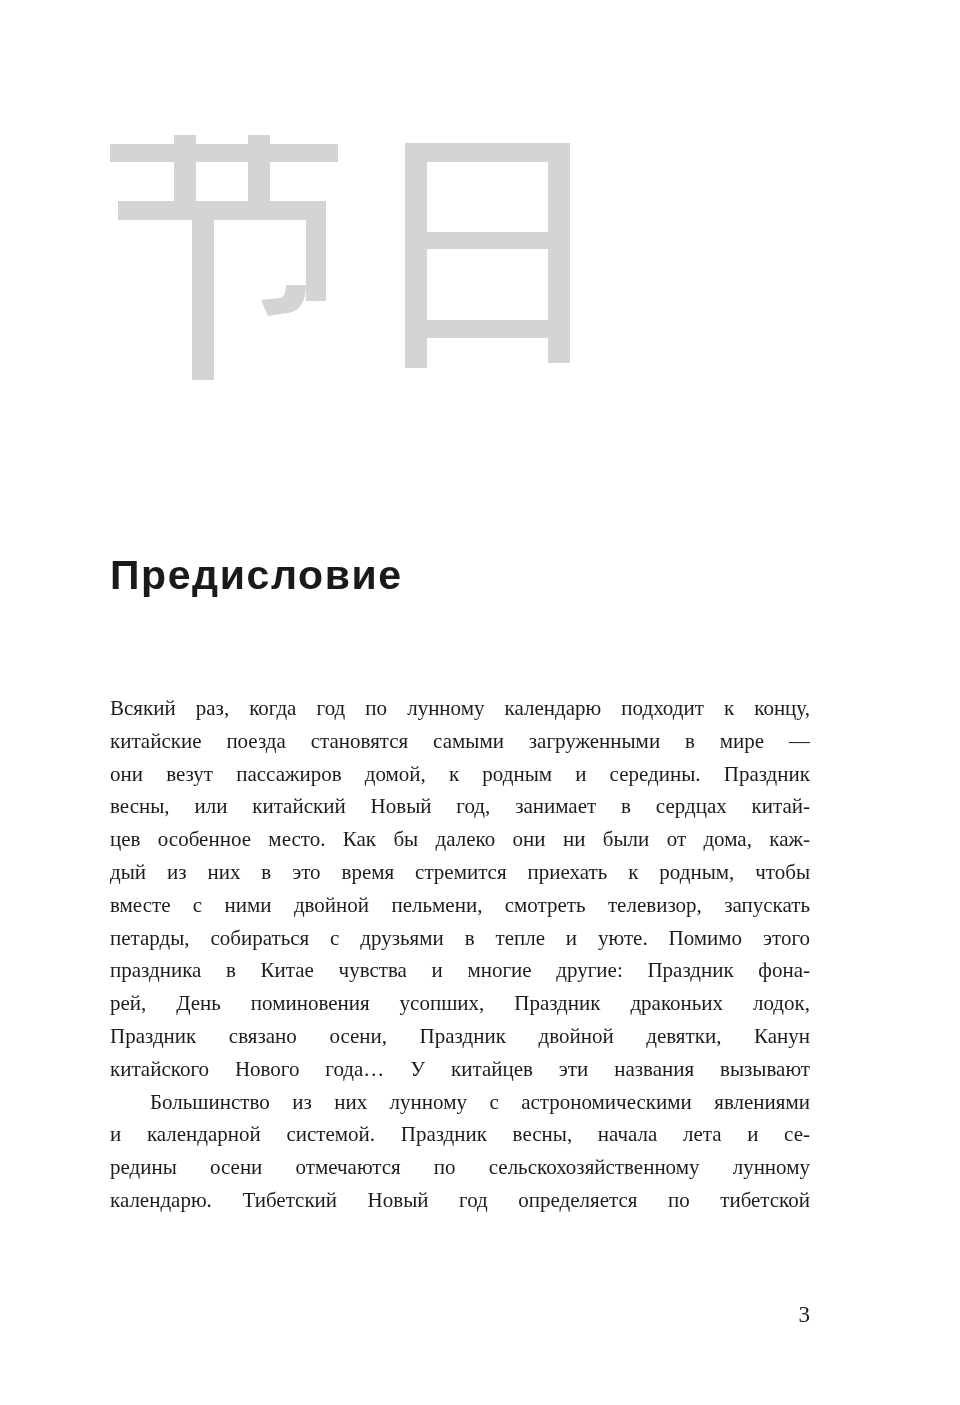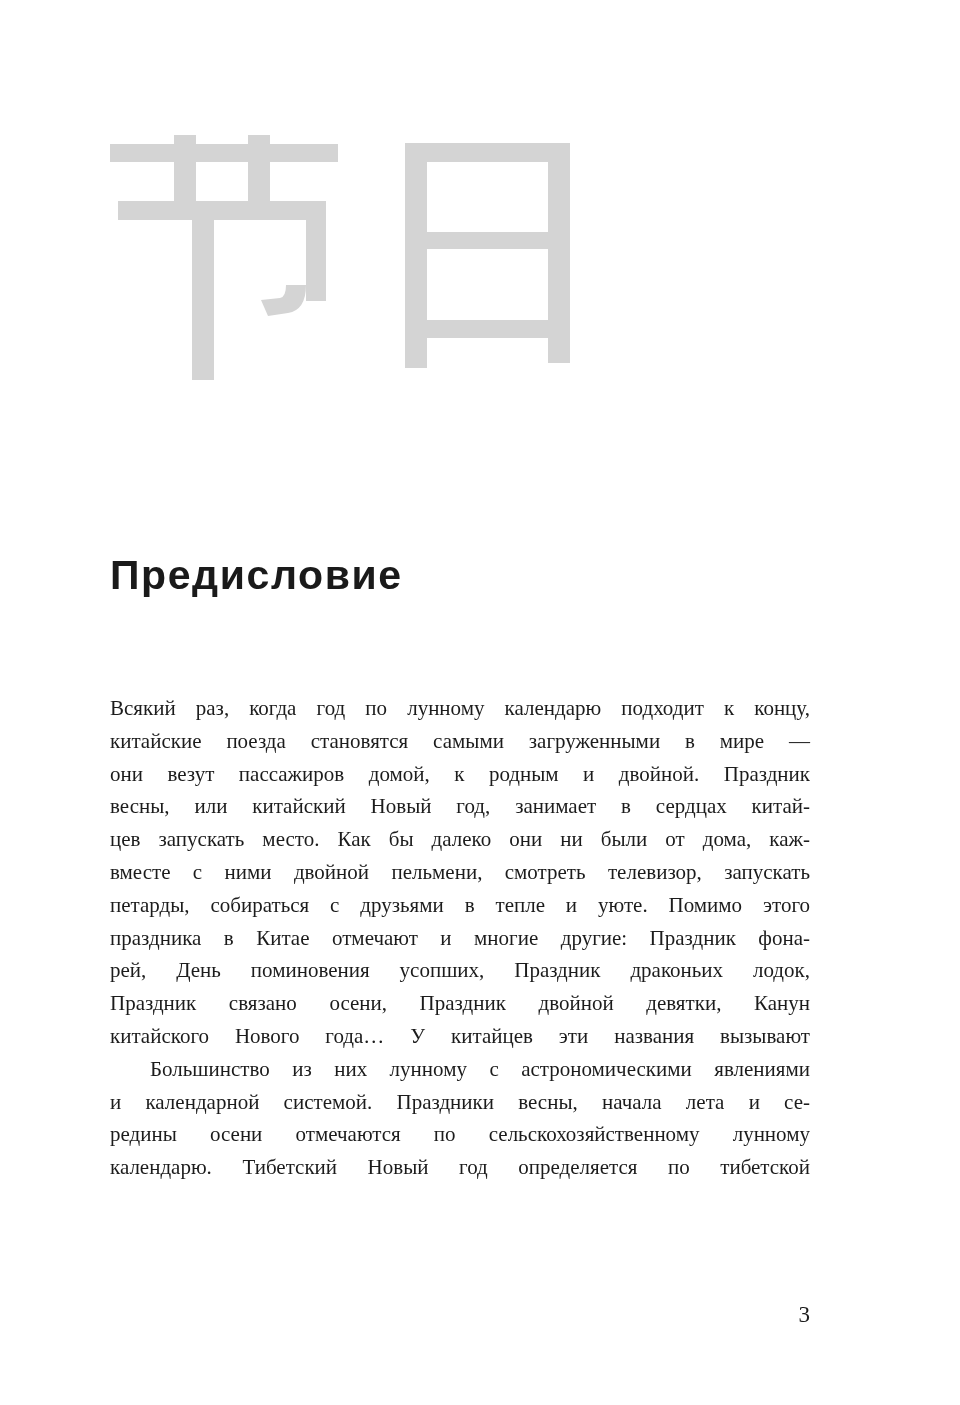"они везут пассажиров домой, к" span.line { text: двойной -> середины }
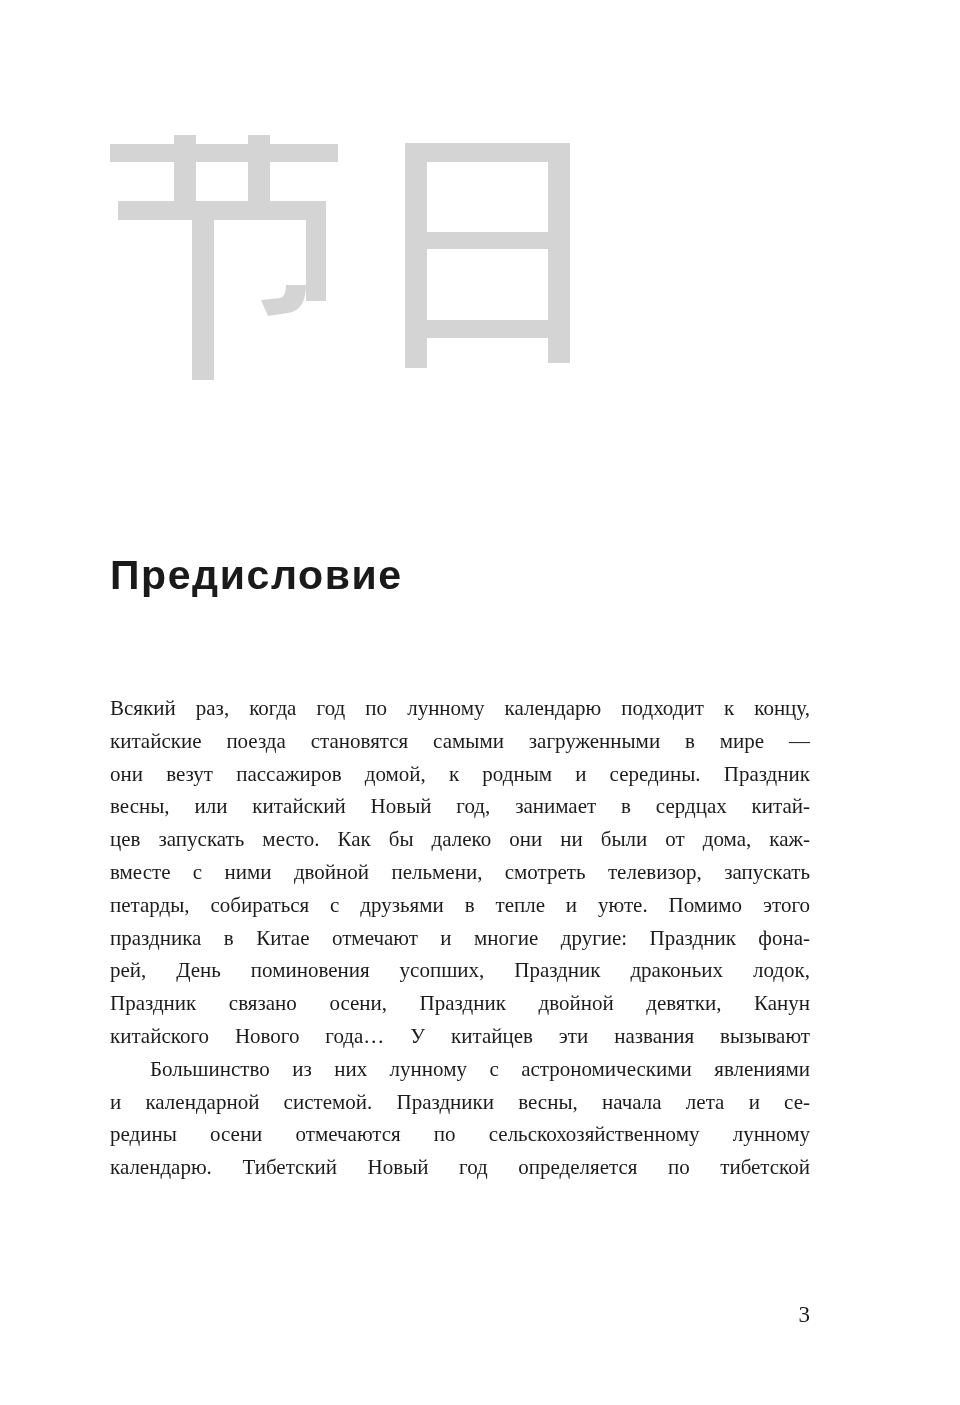"цев запускать место. Как бы" span.line { text: запускать -> особенное }
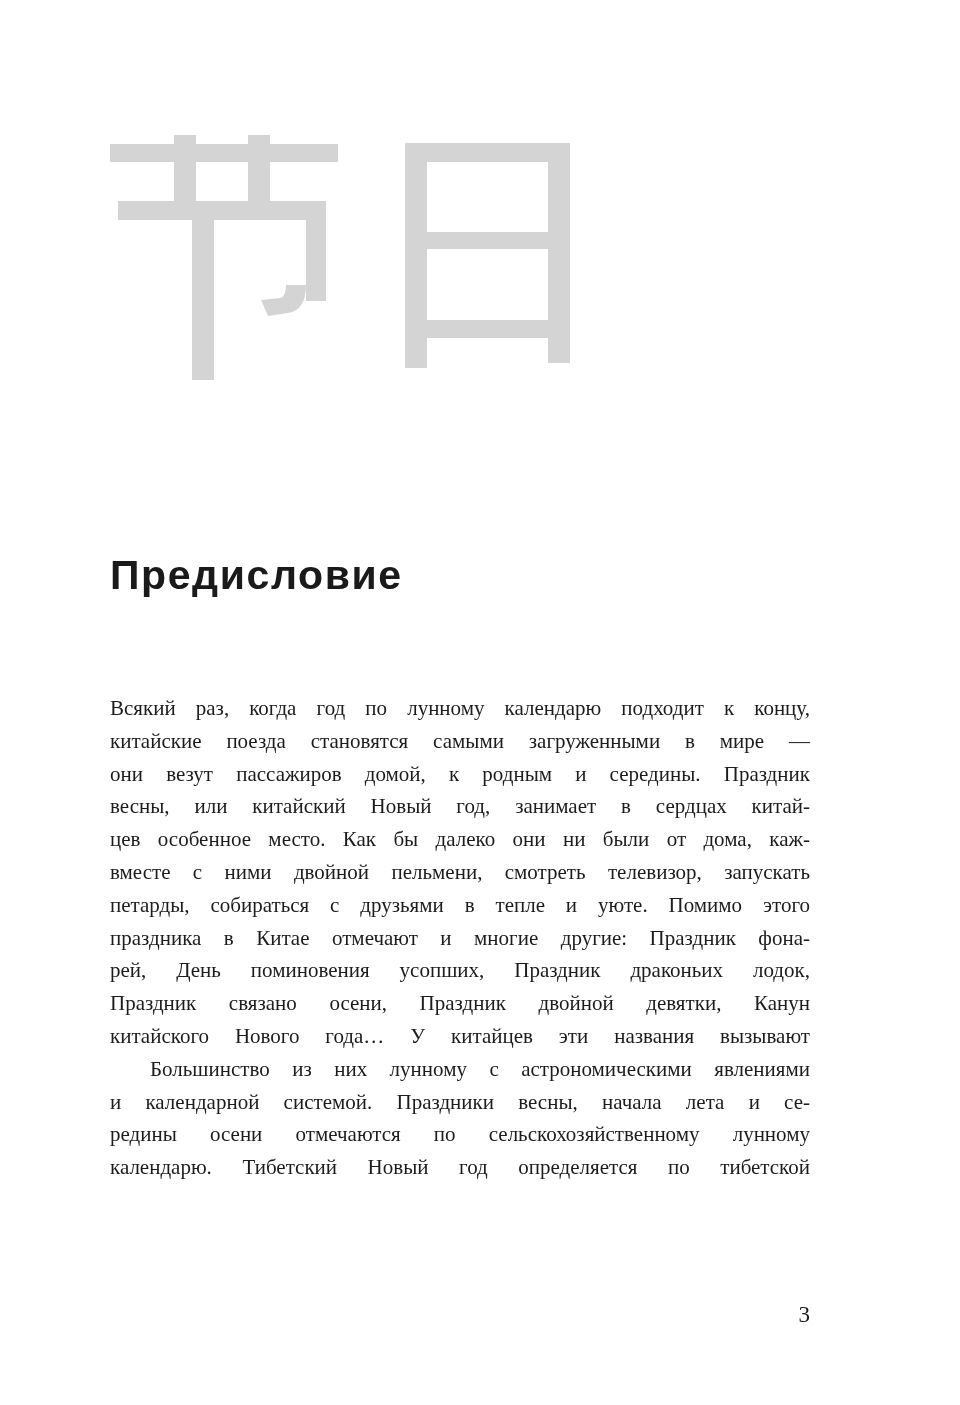"дый из них в это" span.line { html: none -> <span>дый из них в это время стремится приехать к родным, чтобы</span> }
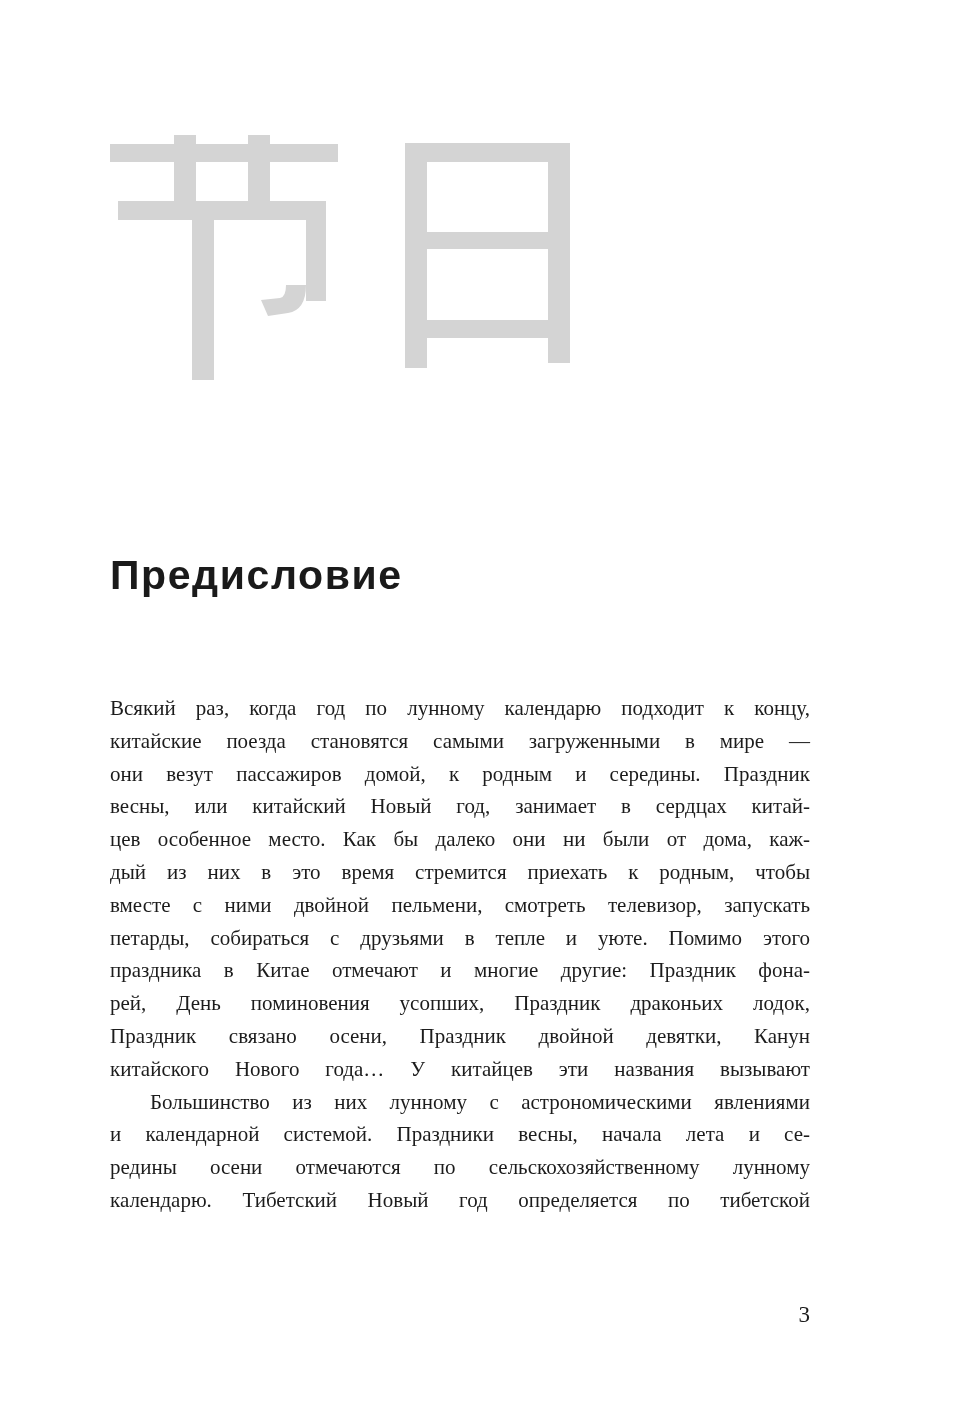"праздника в Китае отмечают и" span.line { text: отмечают -> чувства }
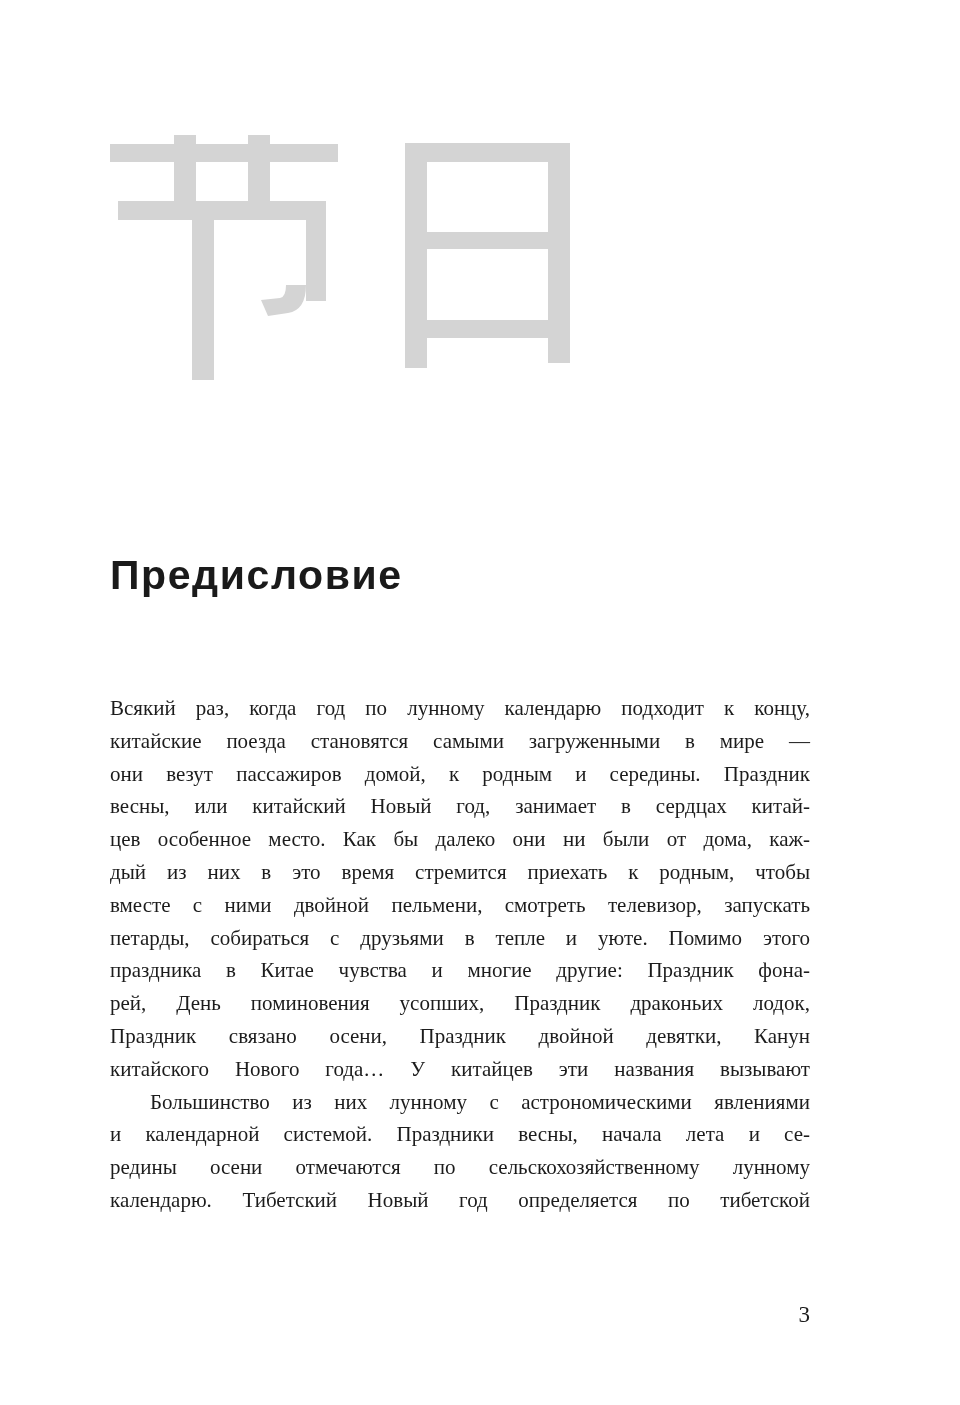"и календарной системой. Праздники весны," span.line { text: Праздники -> Праздник }
